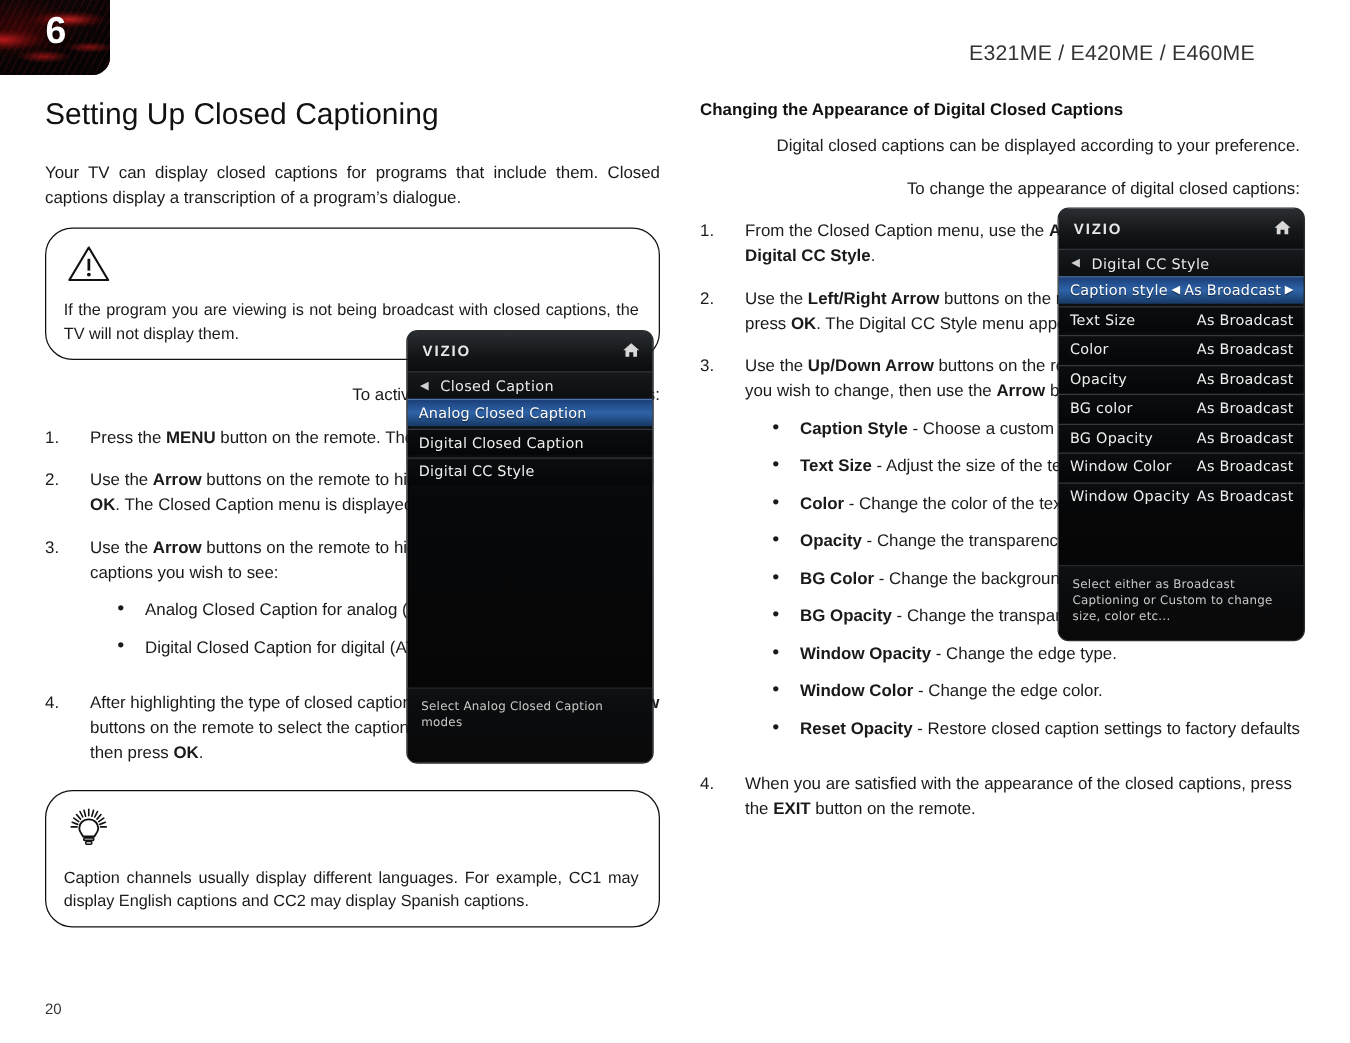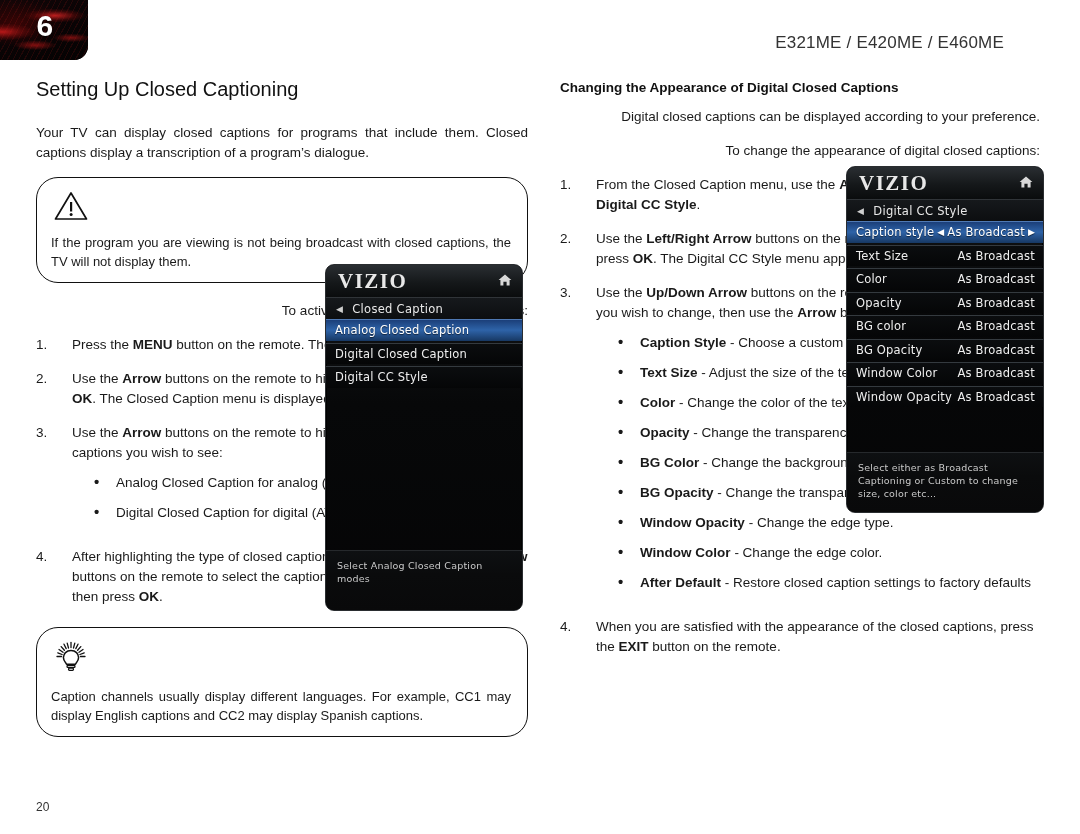"Setting Up Closed Captioning" h1.section-title { font-size: 20px -> 24px }
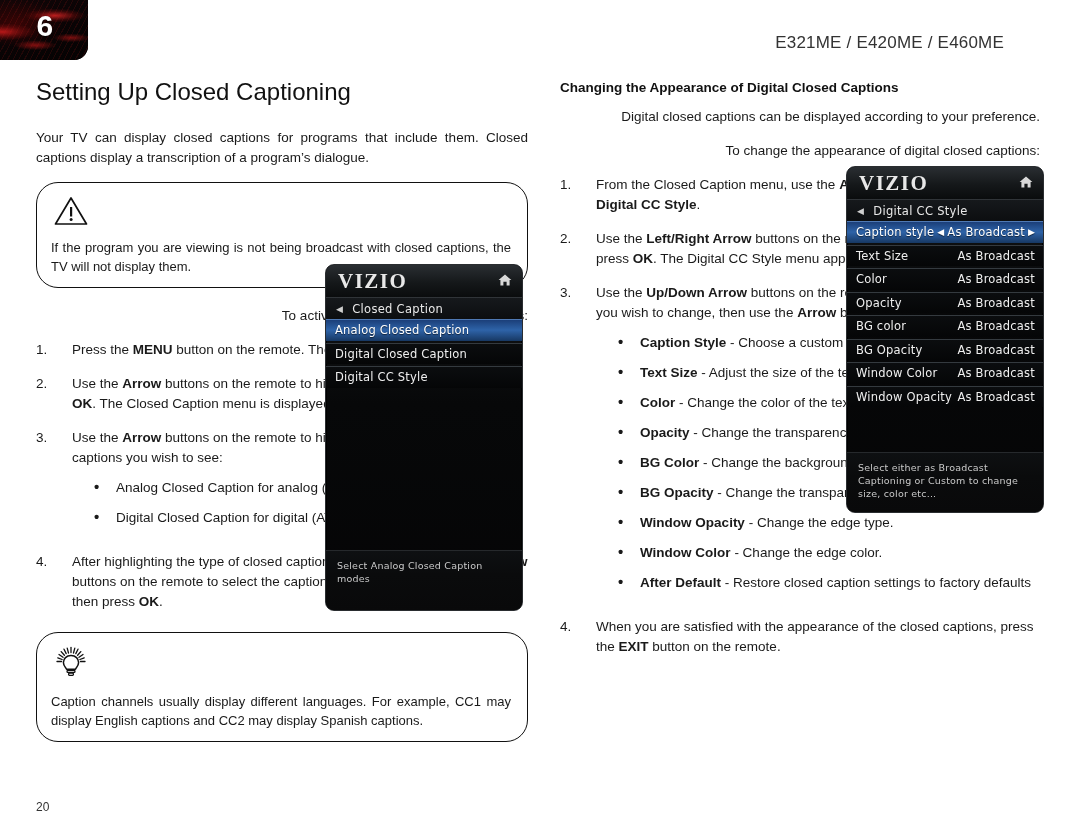"VIZIO" .tv-brand .logo { font-family: Liberation Serif, serif -> Liberation Sans, sans-serif; font-size: 21px -> 12px }
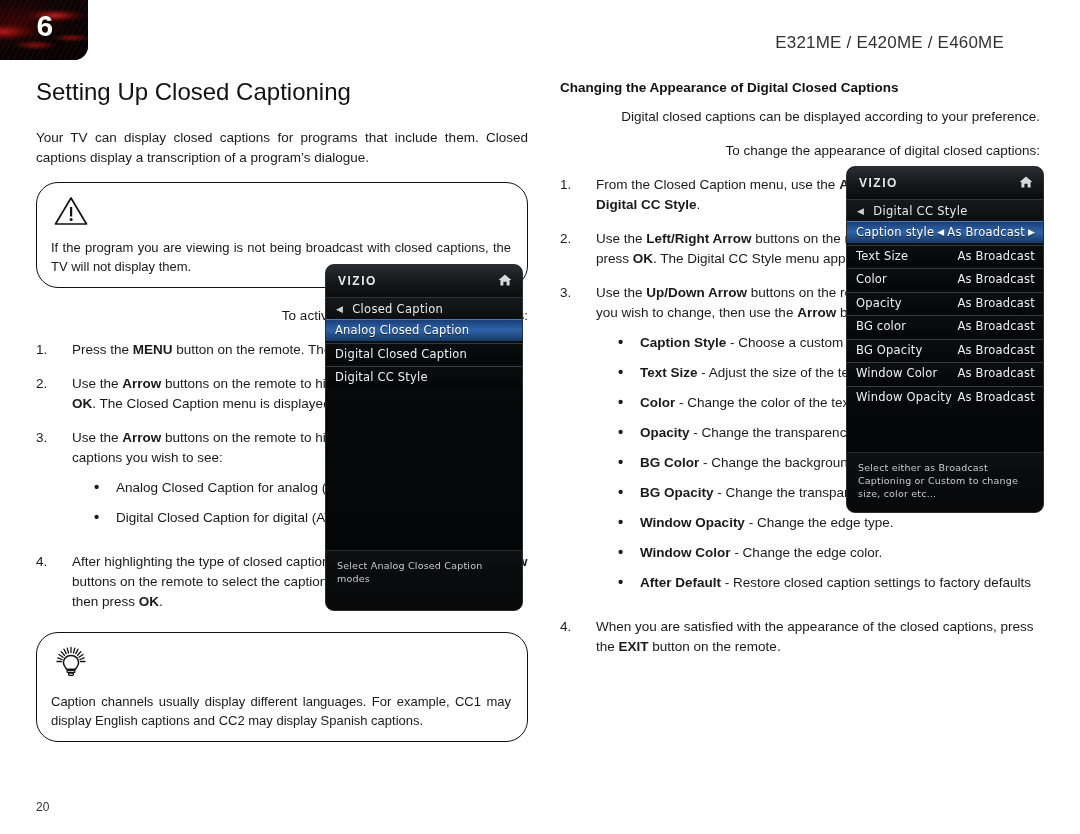"After Default" b { text: After Default -> Reset Opacity }
